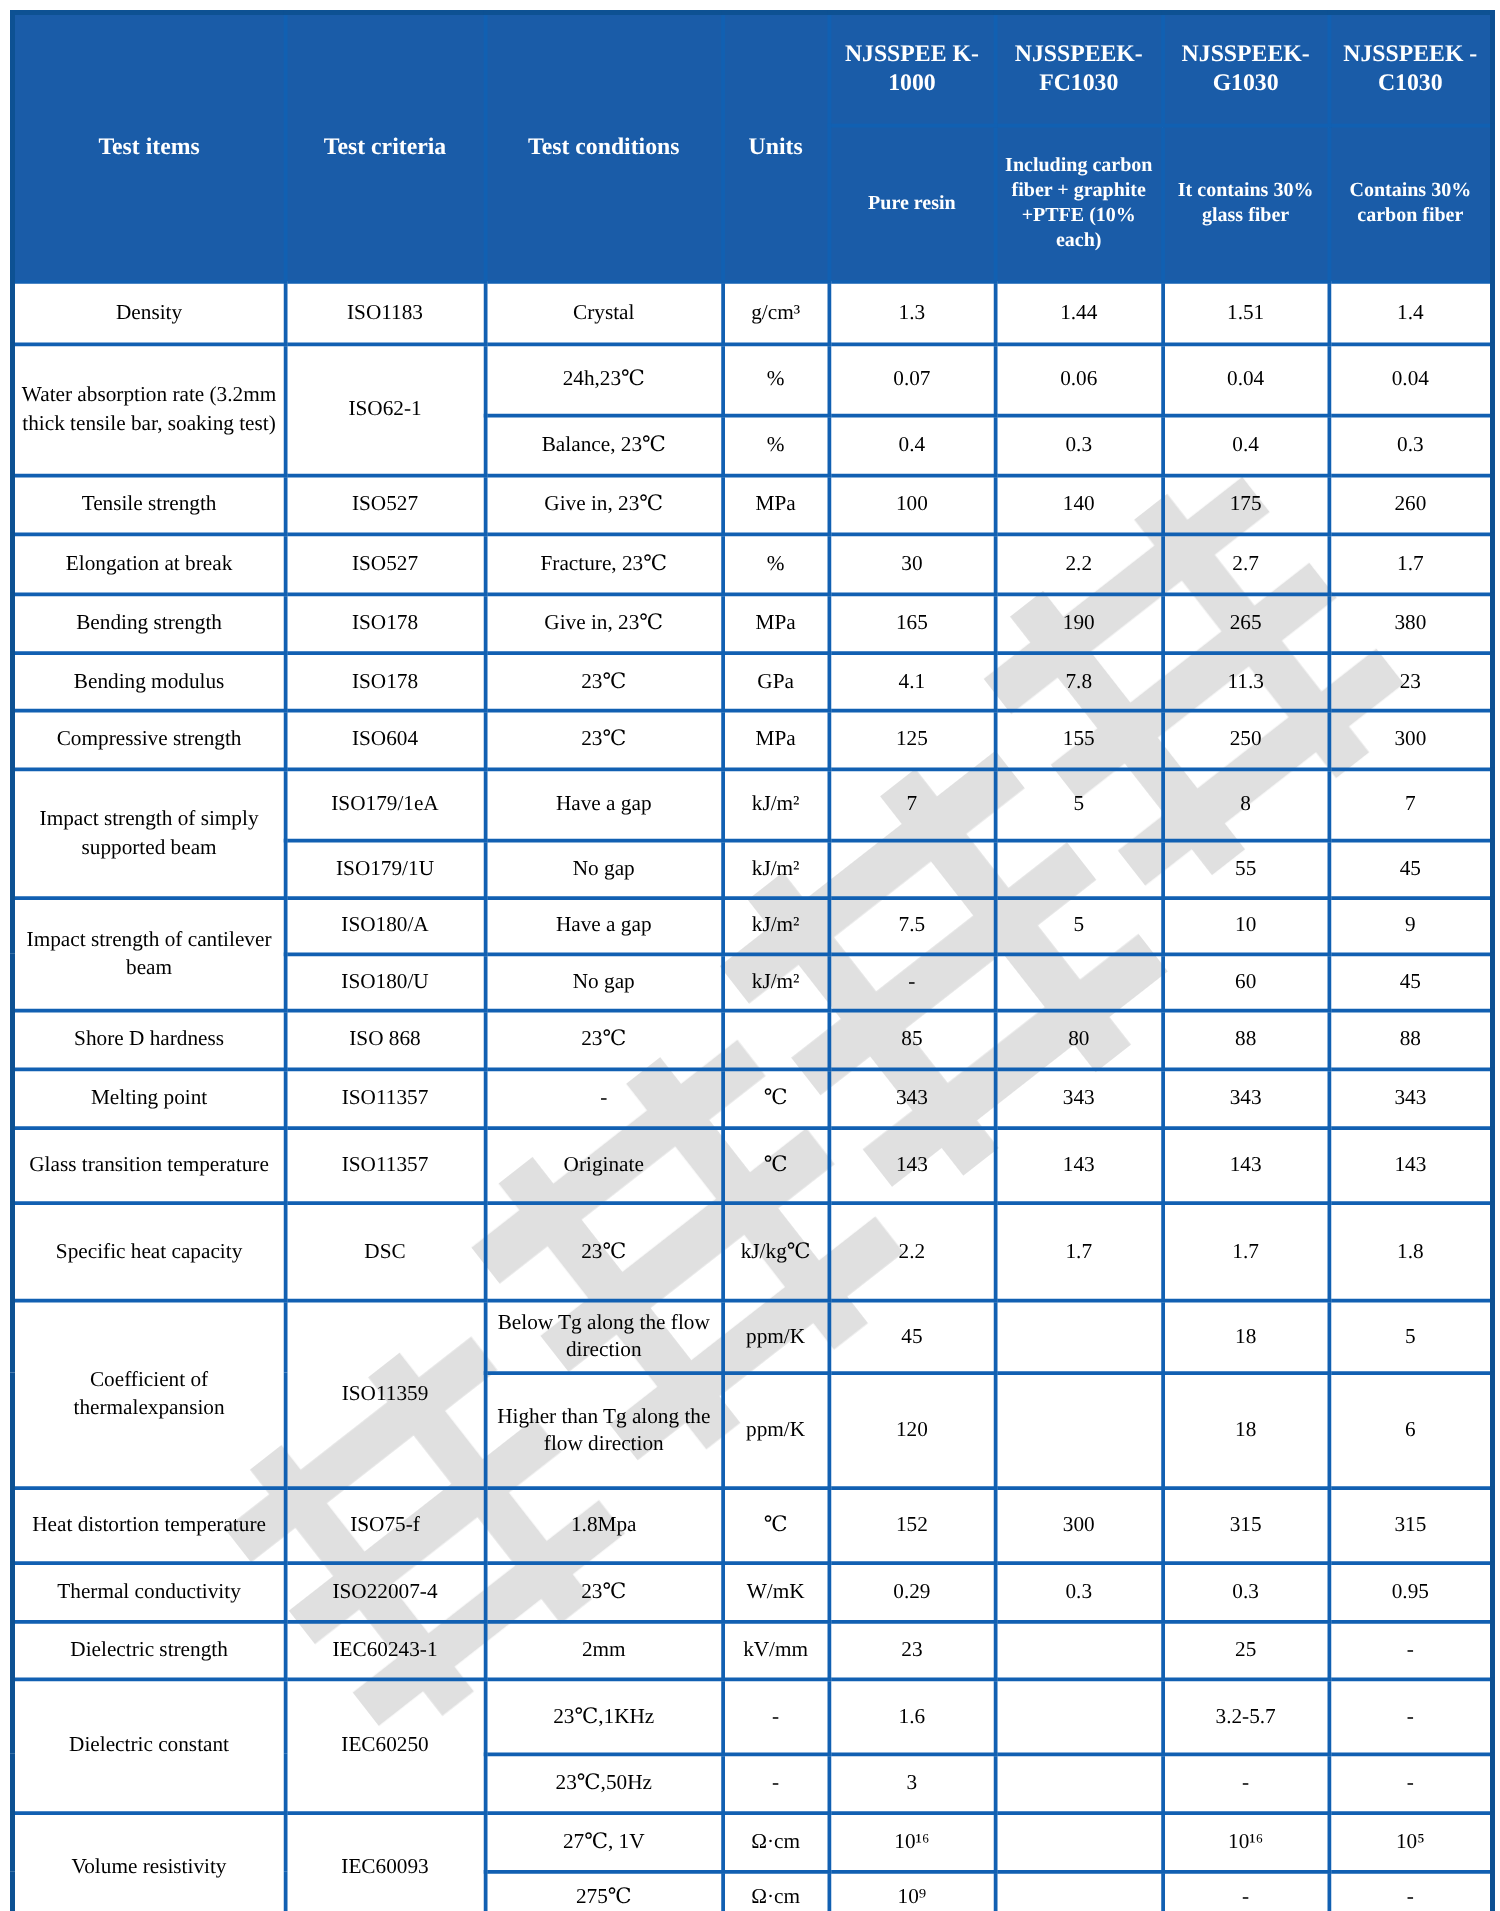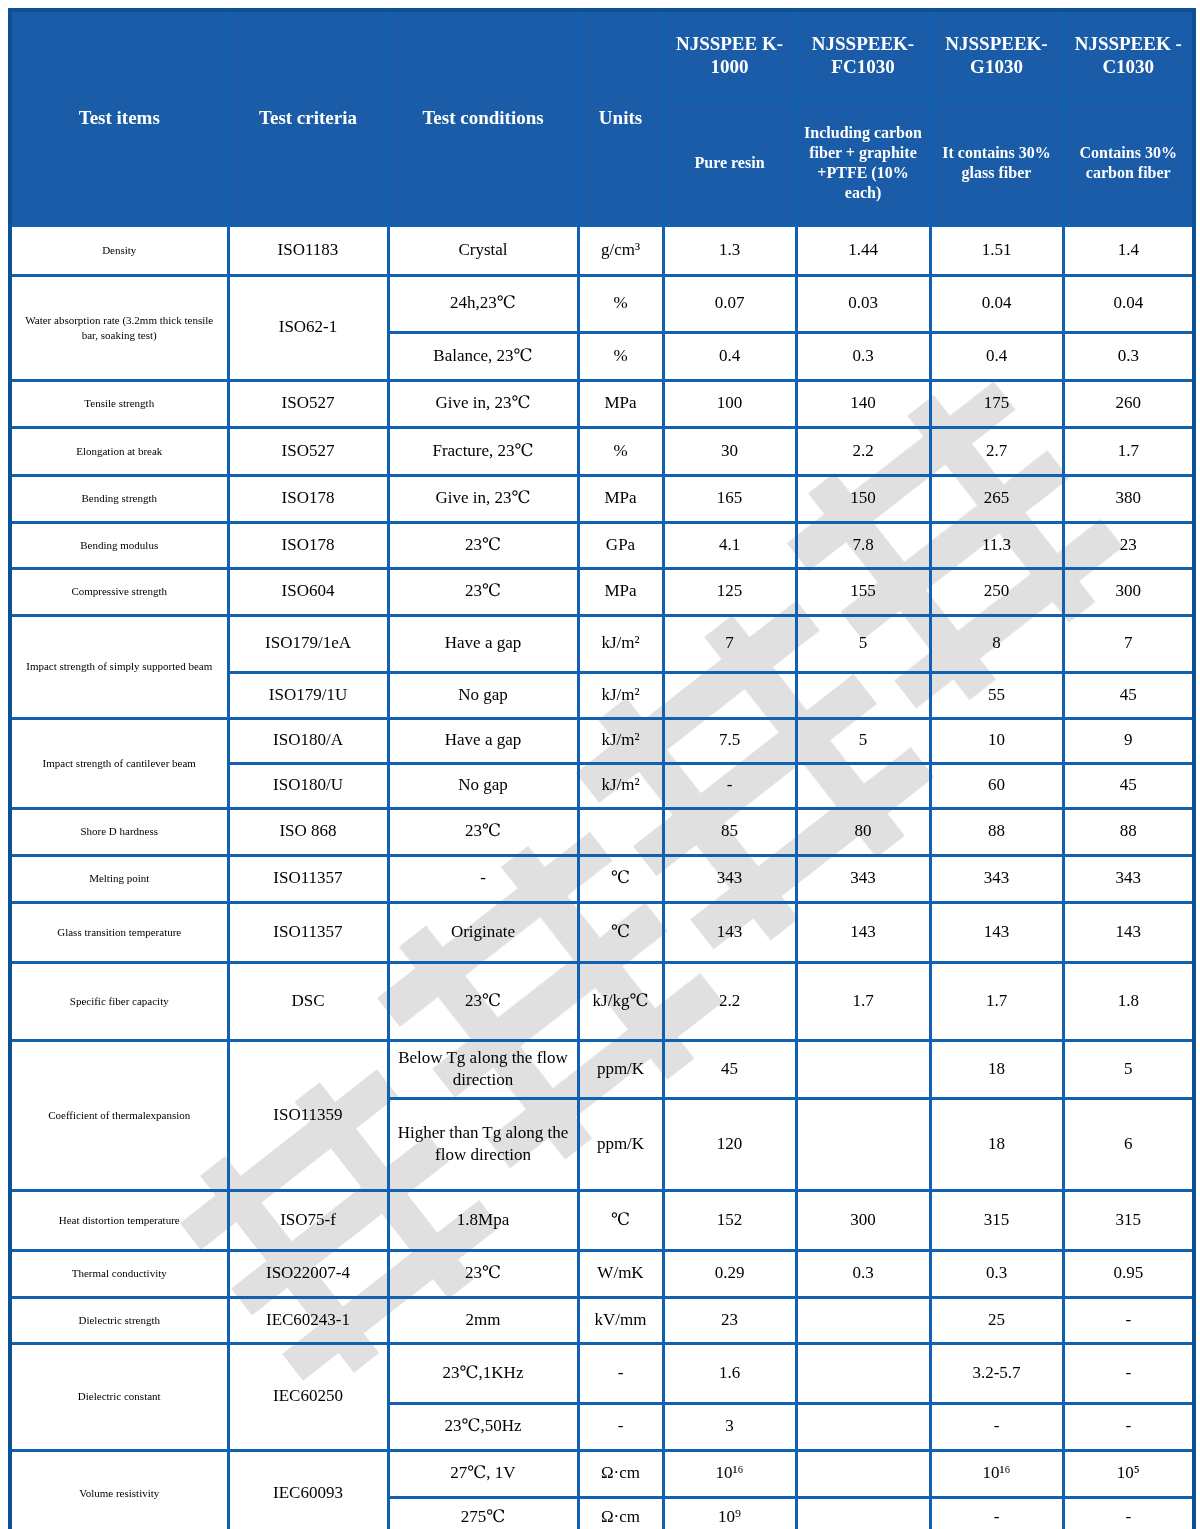"Density" .props td.item { font-size: 11px -> 17px }
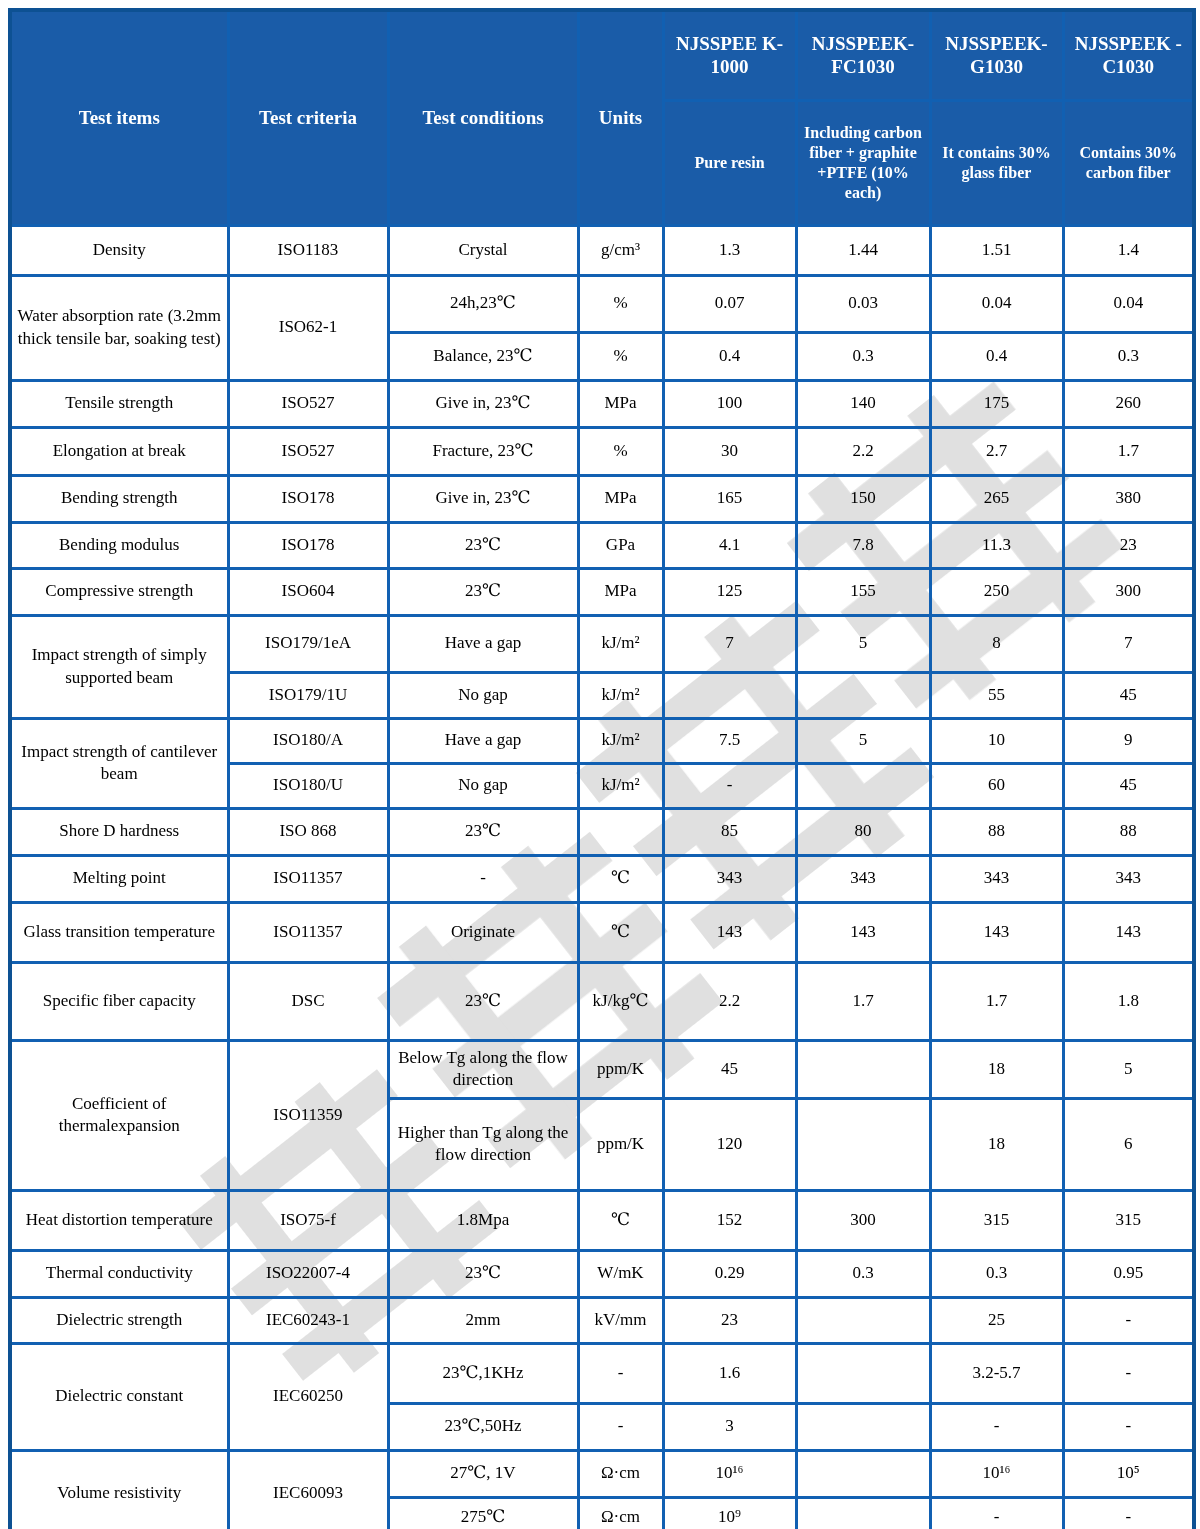"0.03" td { text: 0.03 -> 0.06 }
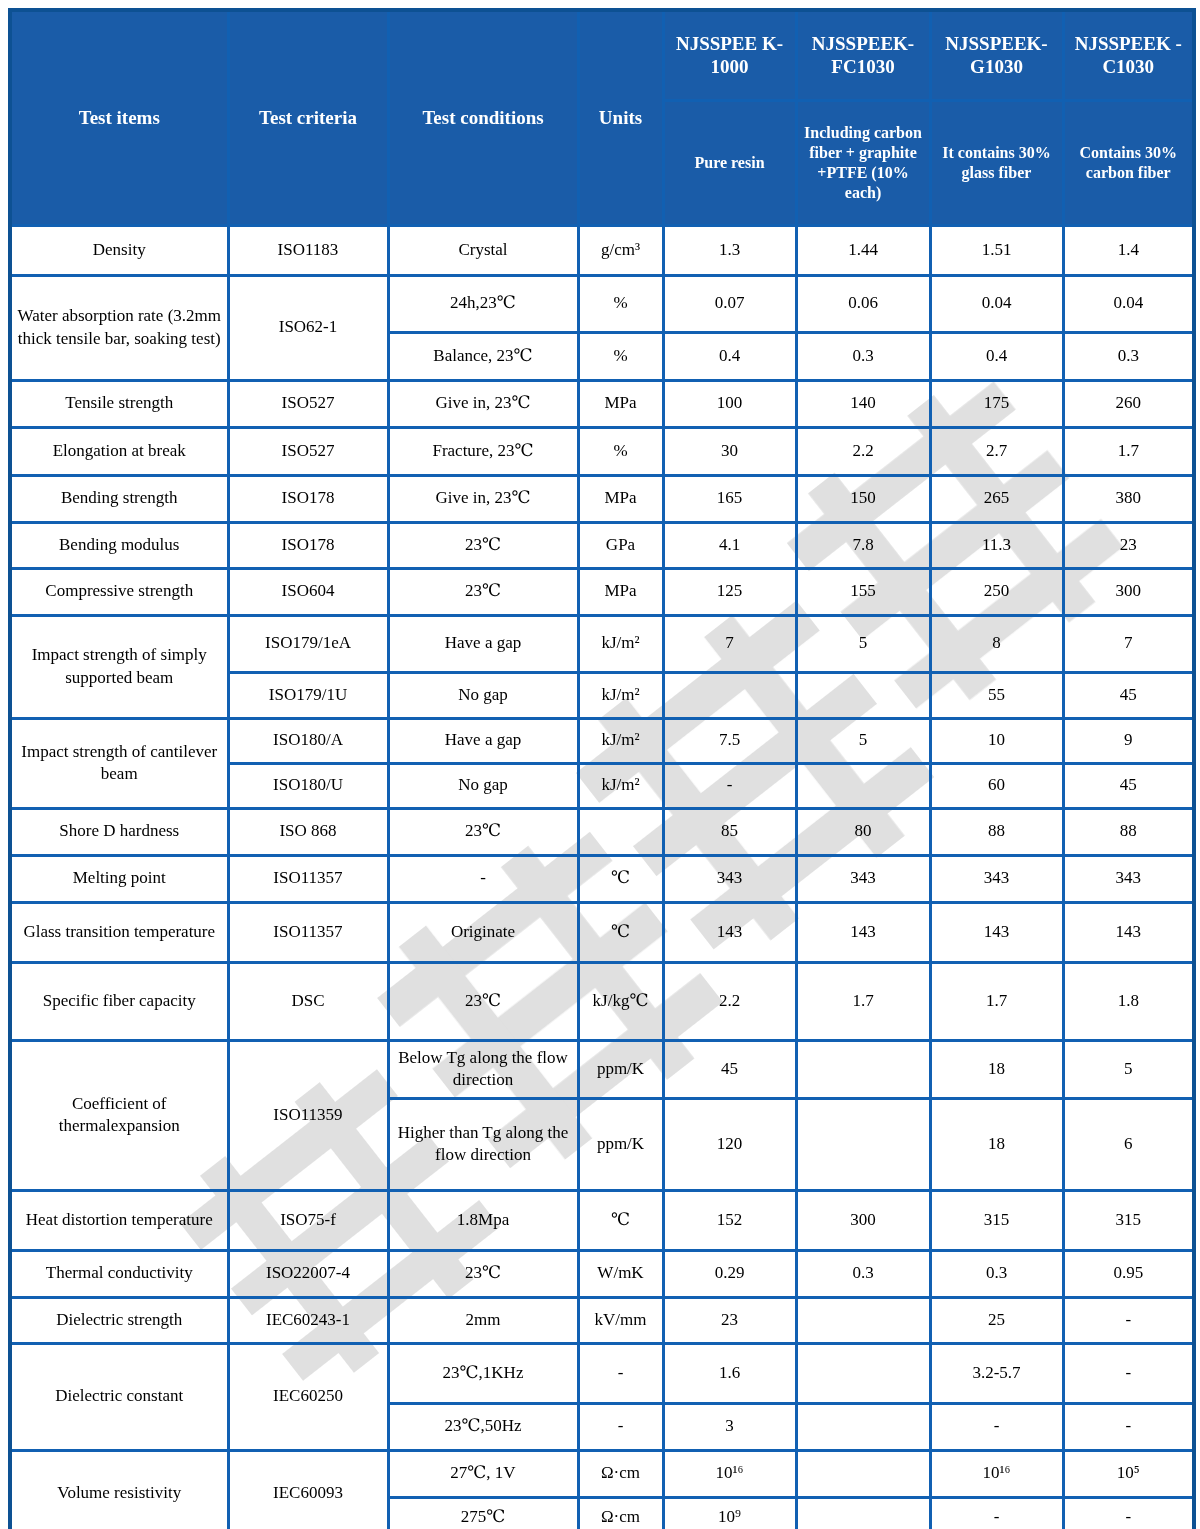"150" td { text: 150 -> 190 }
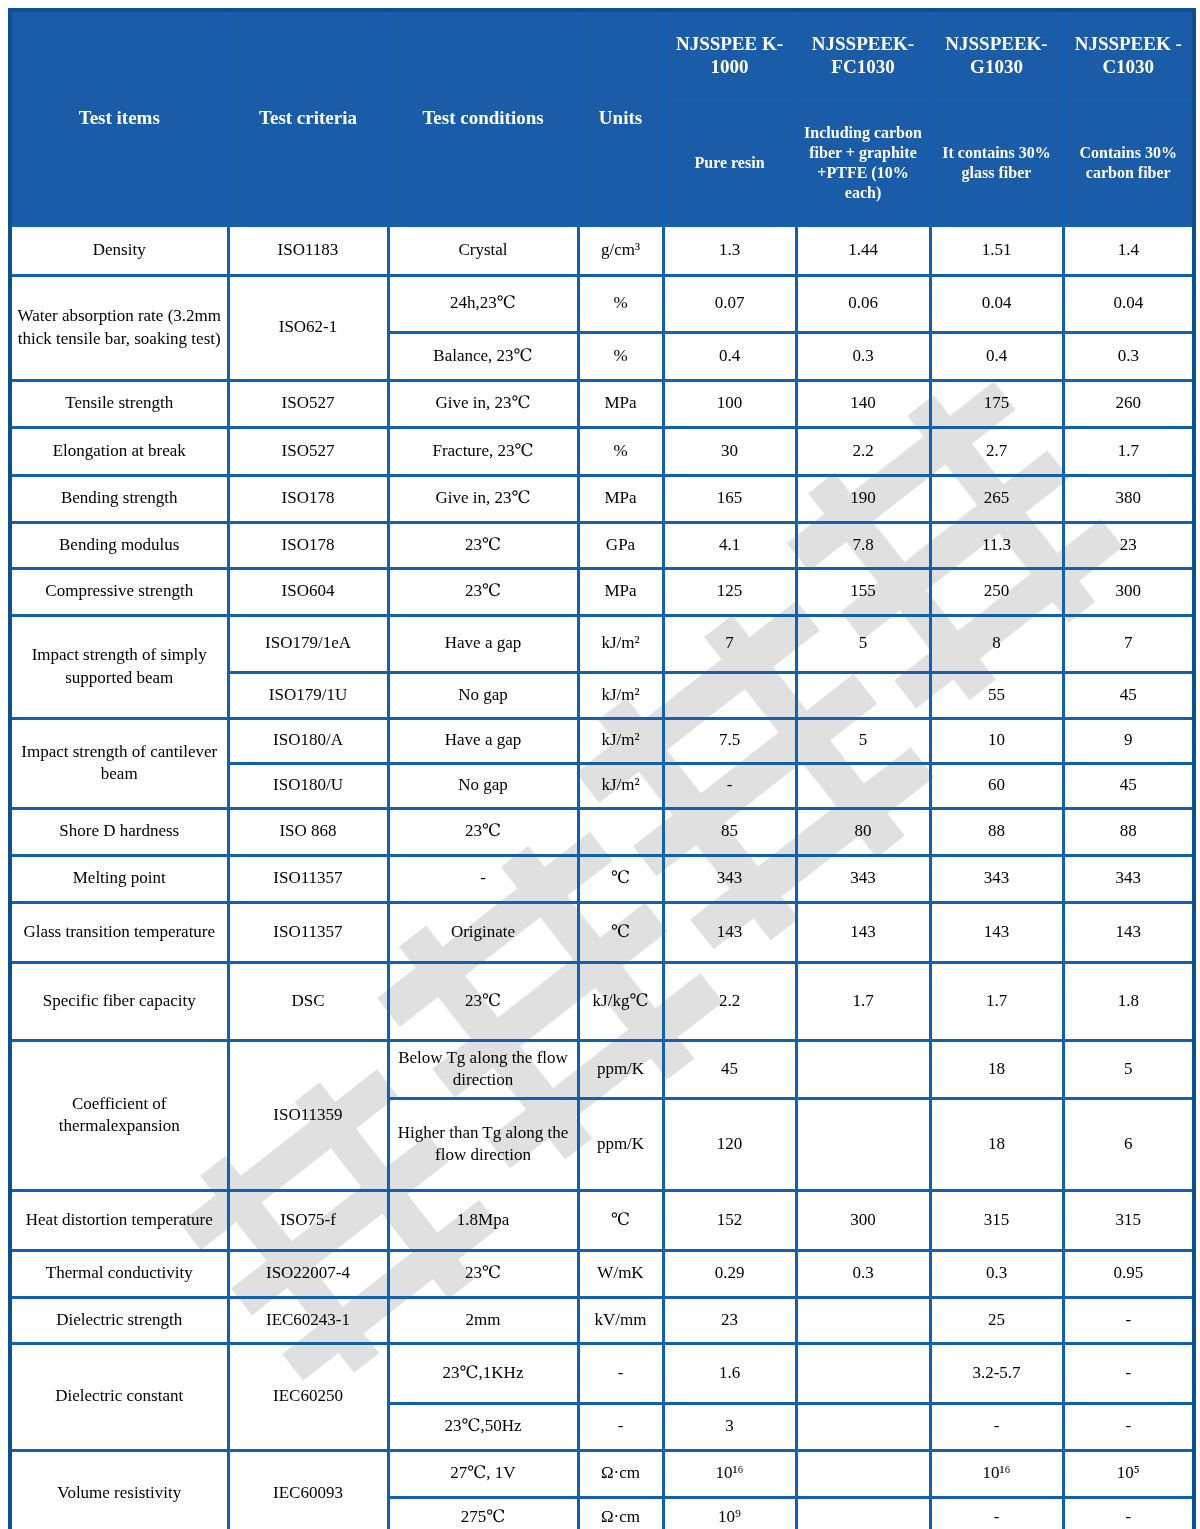"Specific fiber capacity" td.item { text: fiber -> heat }
